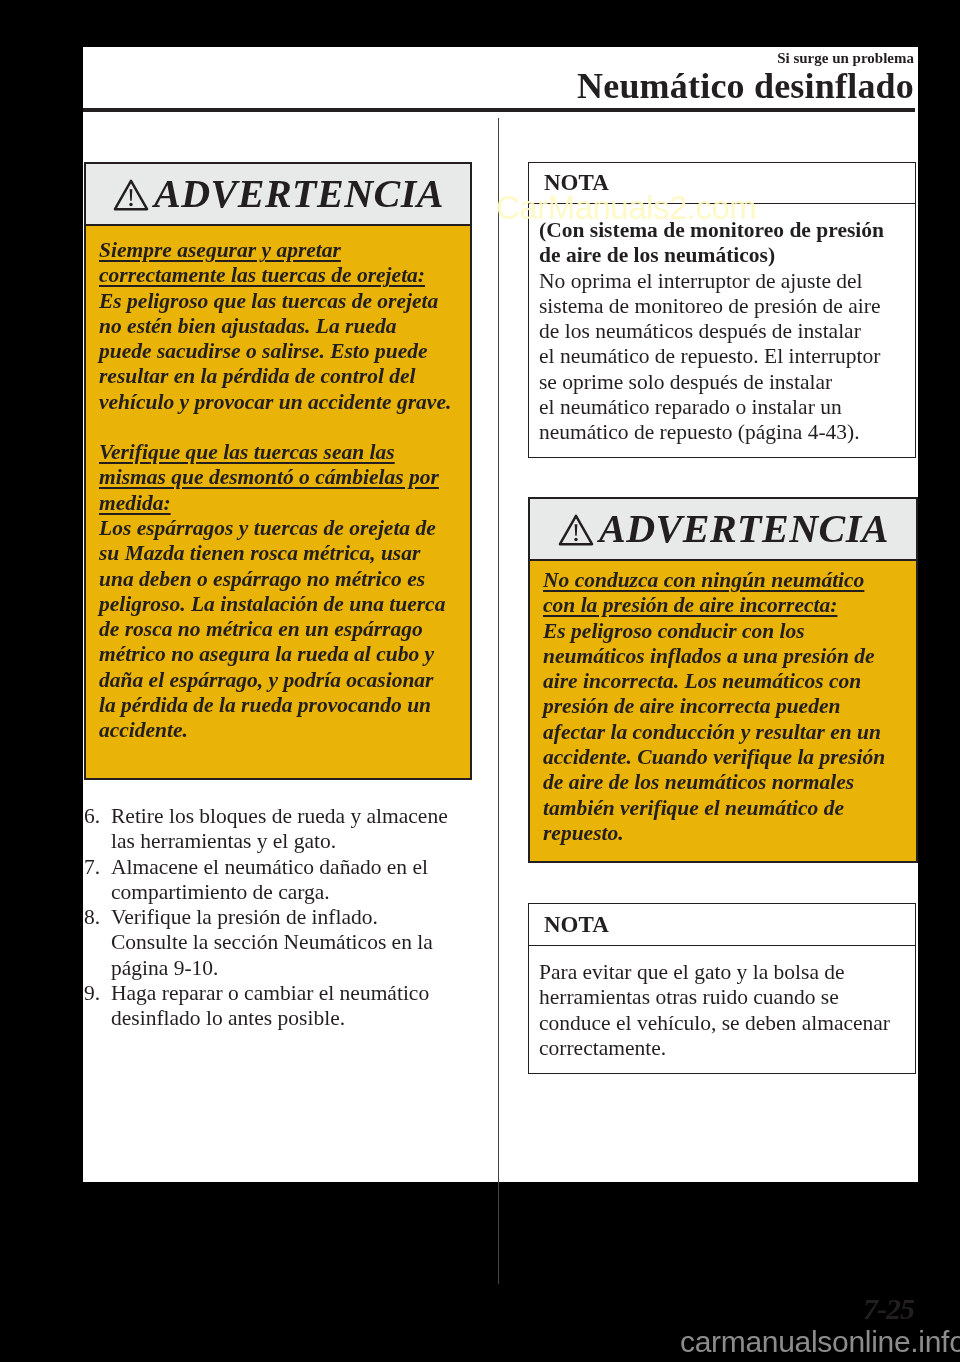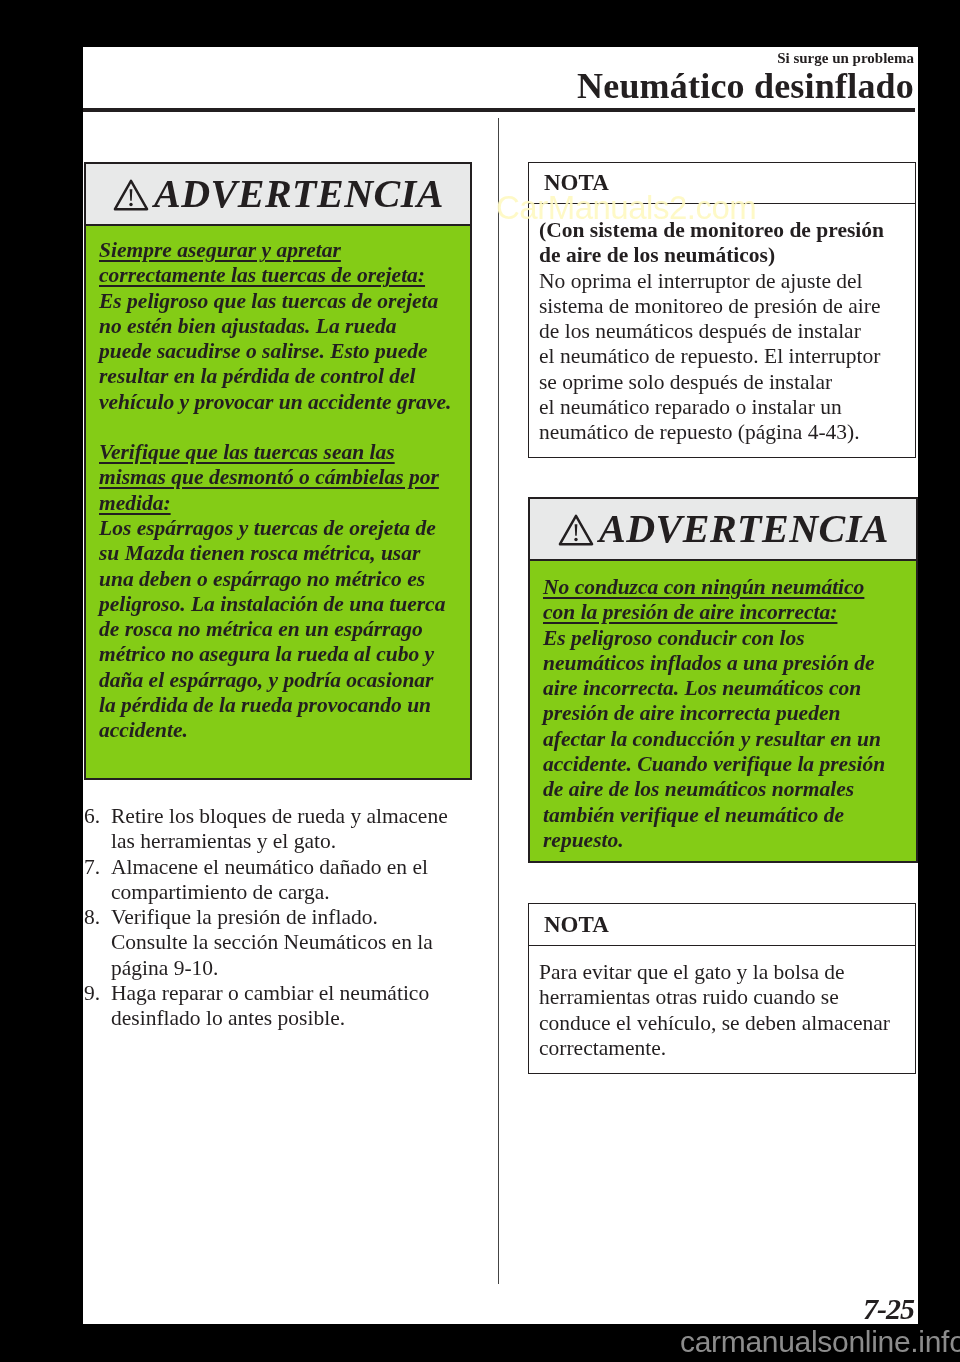"Si surge un problema" .page { height: 1277px -> 1135px }
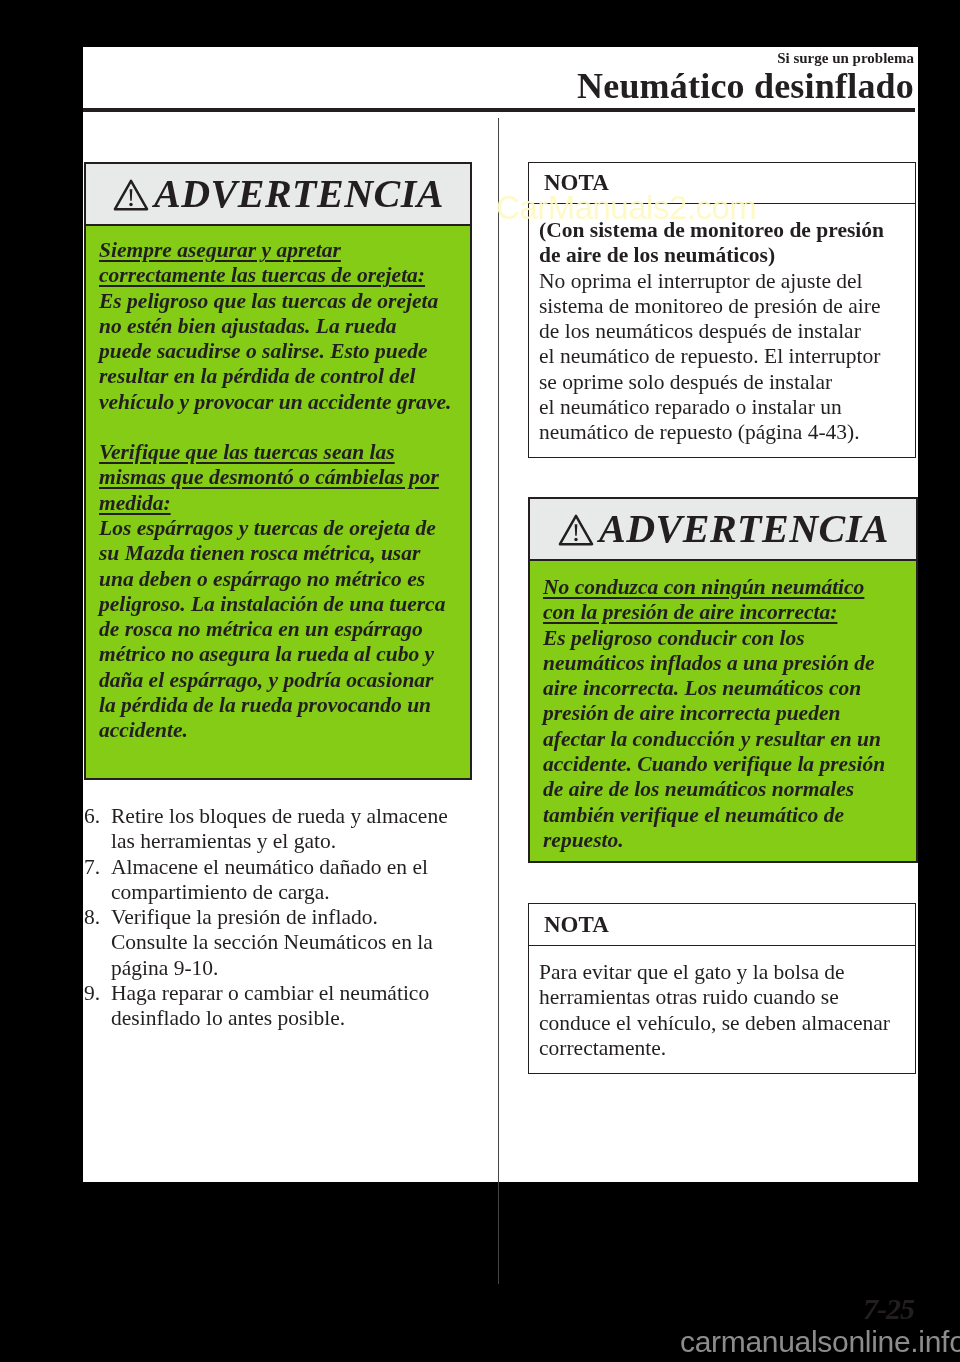"ADVERTENCIA" .warn { background: #84cc16 -> #eab308 }
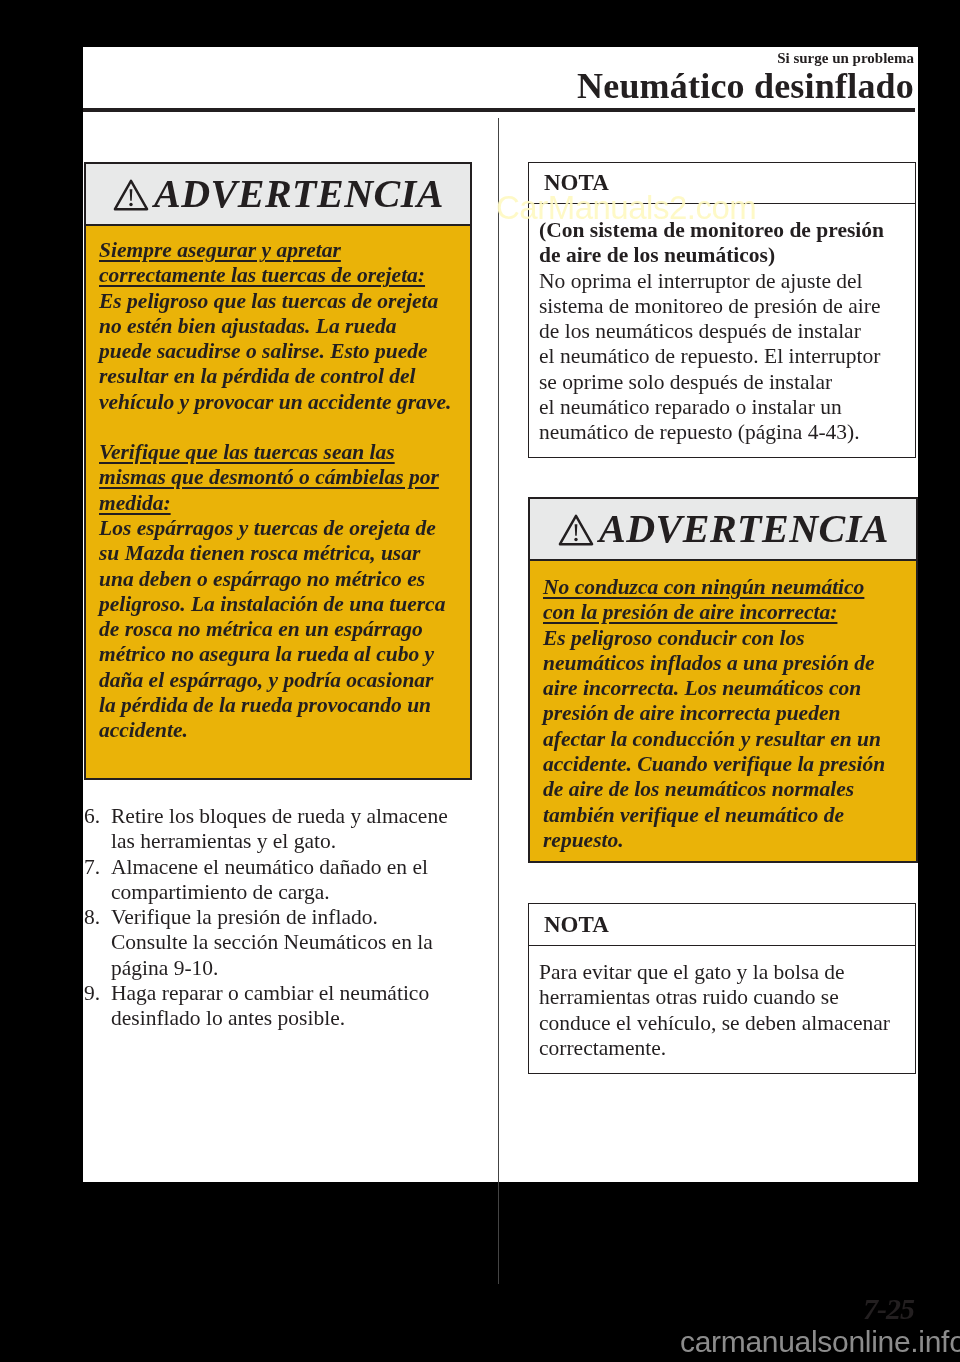"No conduzca con ningún neumático" div.warn-body { padding-top: 14px -> 7px }
